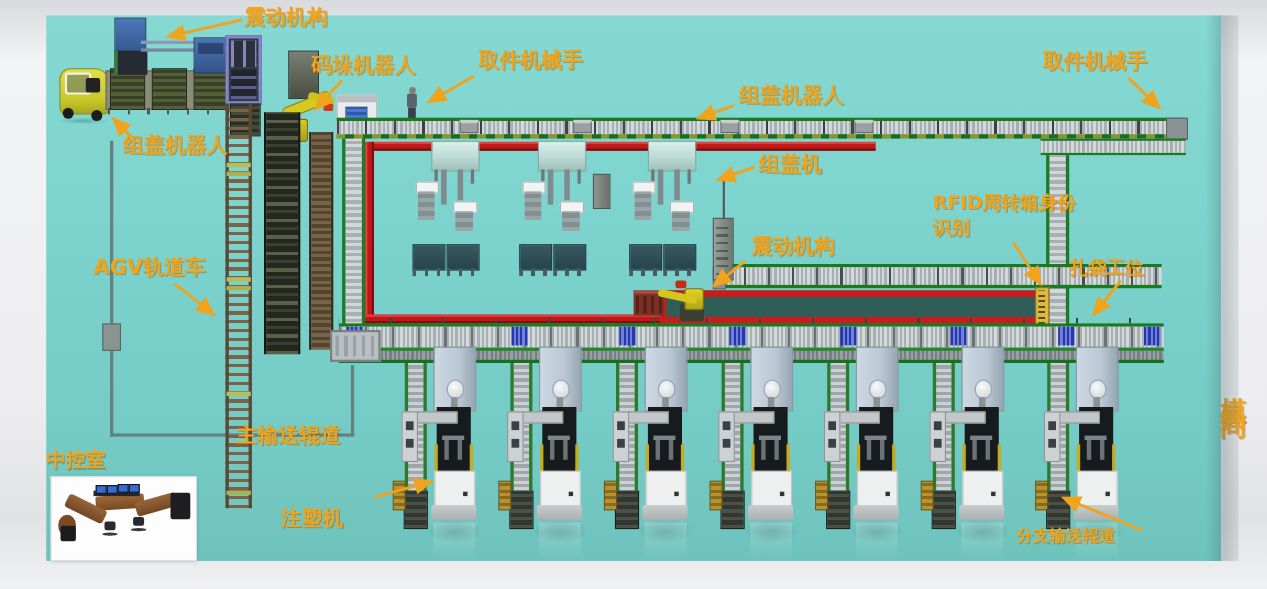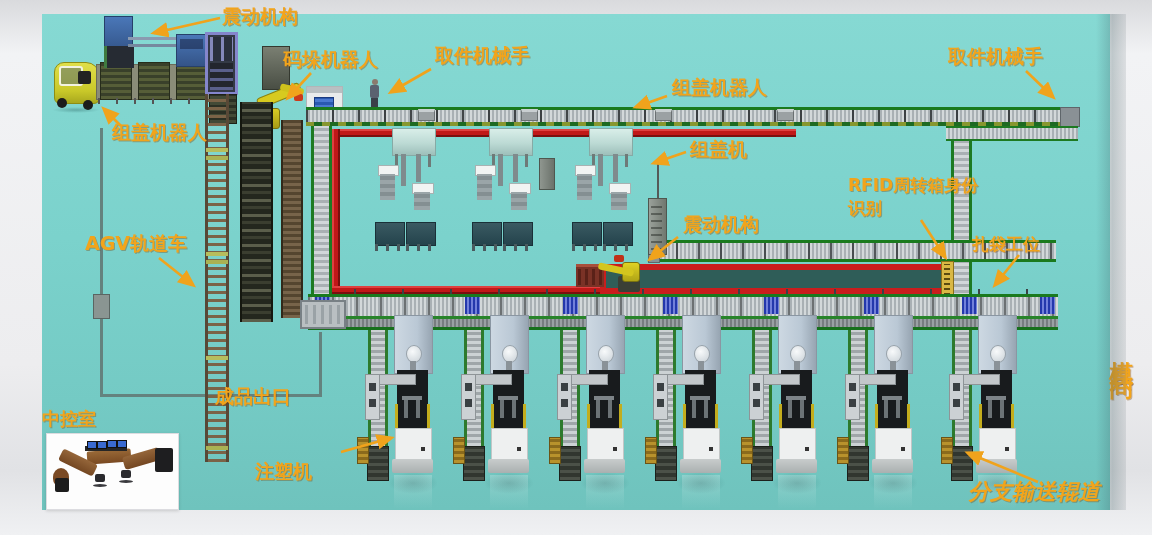"成品出口" div.lbl { text: 成品出口 -> 主输送辊道 }
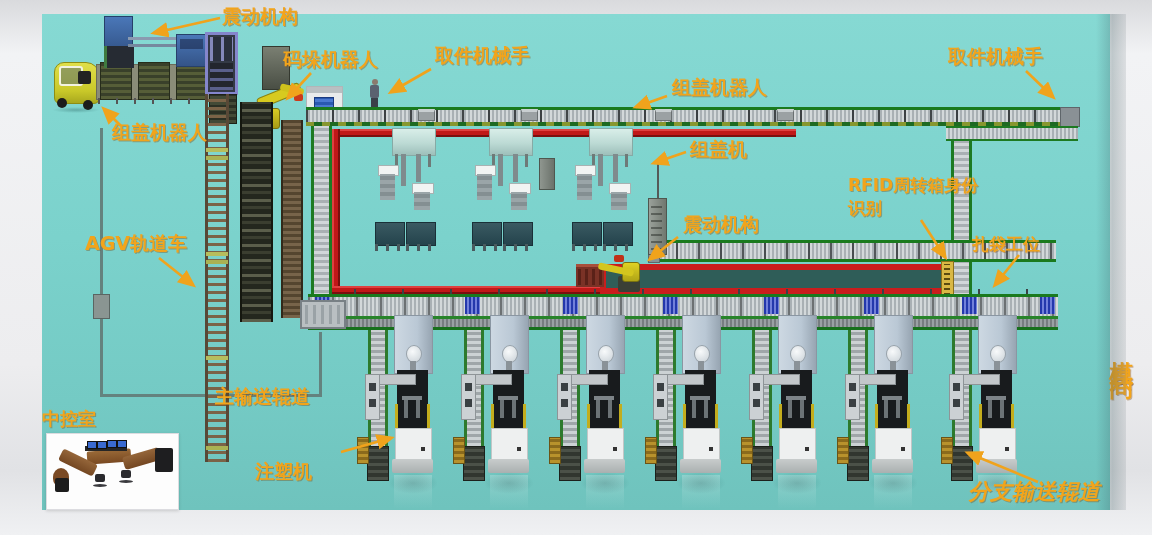"分支输送辊道" div.lbl { font-size: 22px -> 15px; font-style: italic -> none; left: 968px -> 924px }
